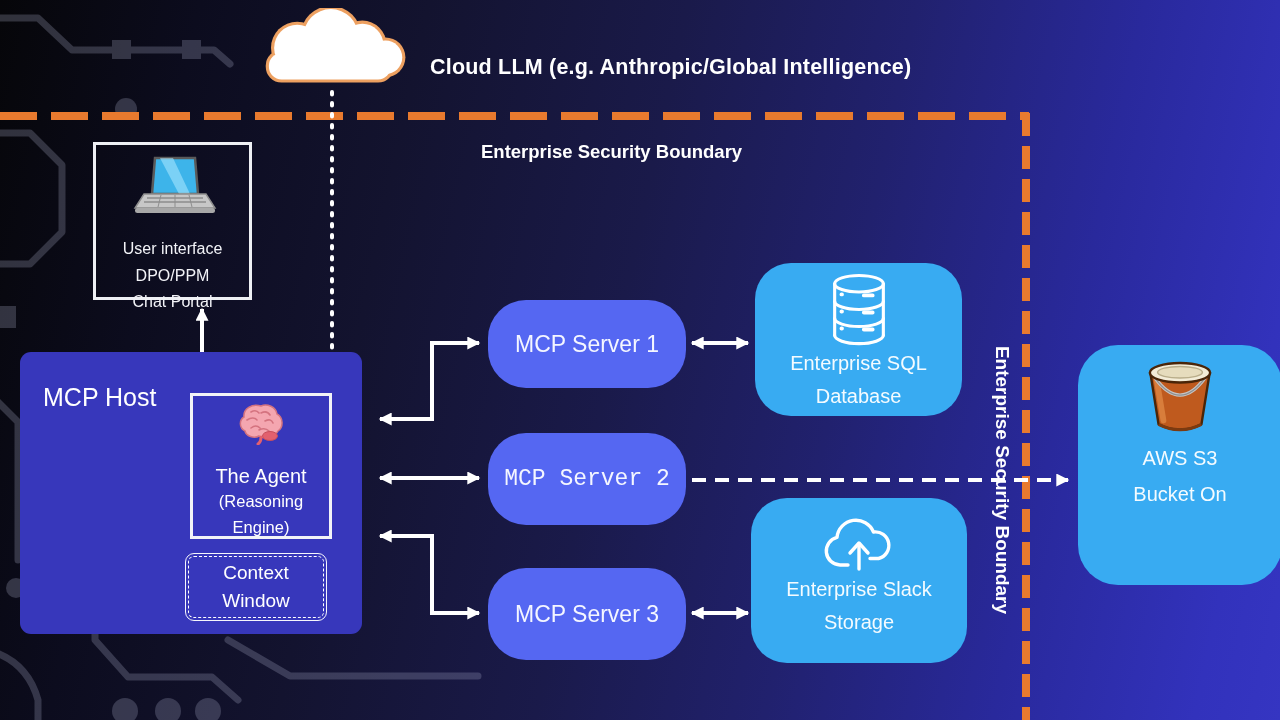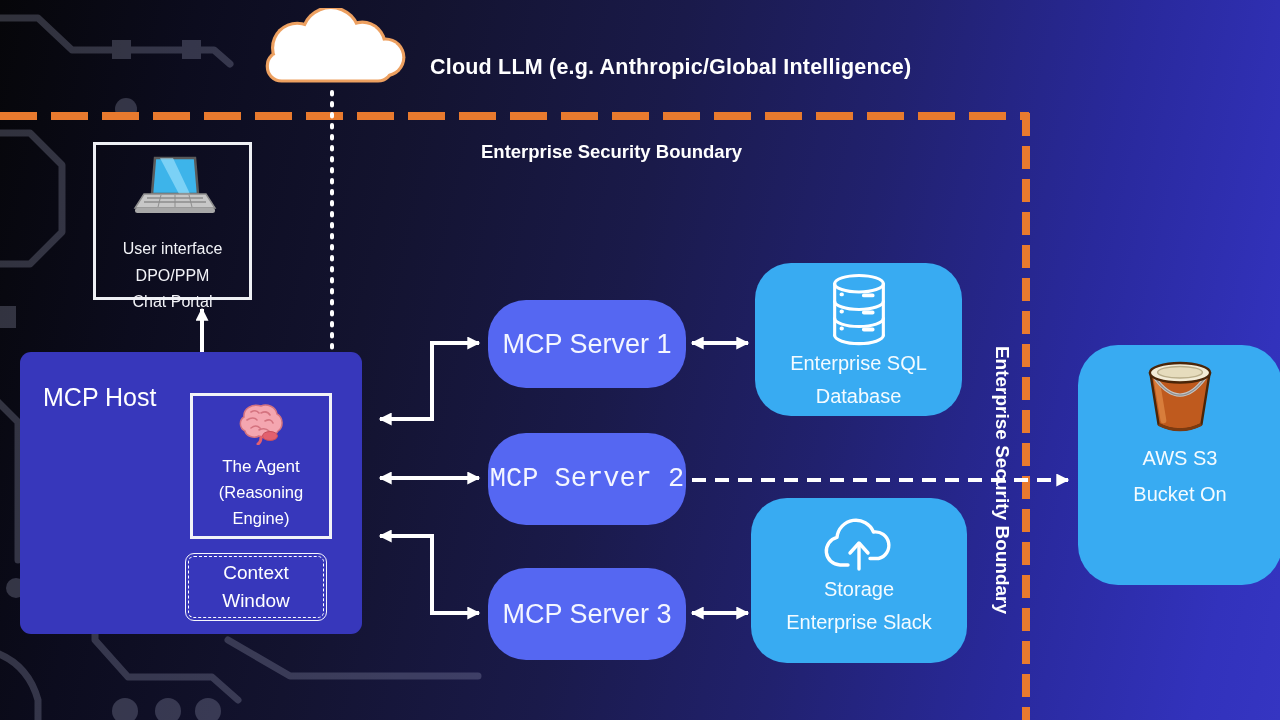"MCP Server 1" .server { font-size: 27px -> 23px }
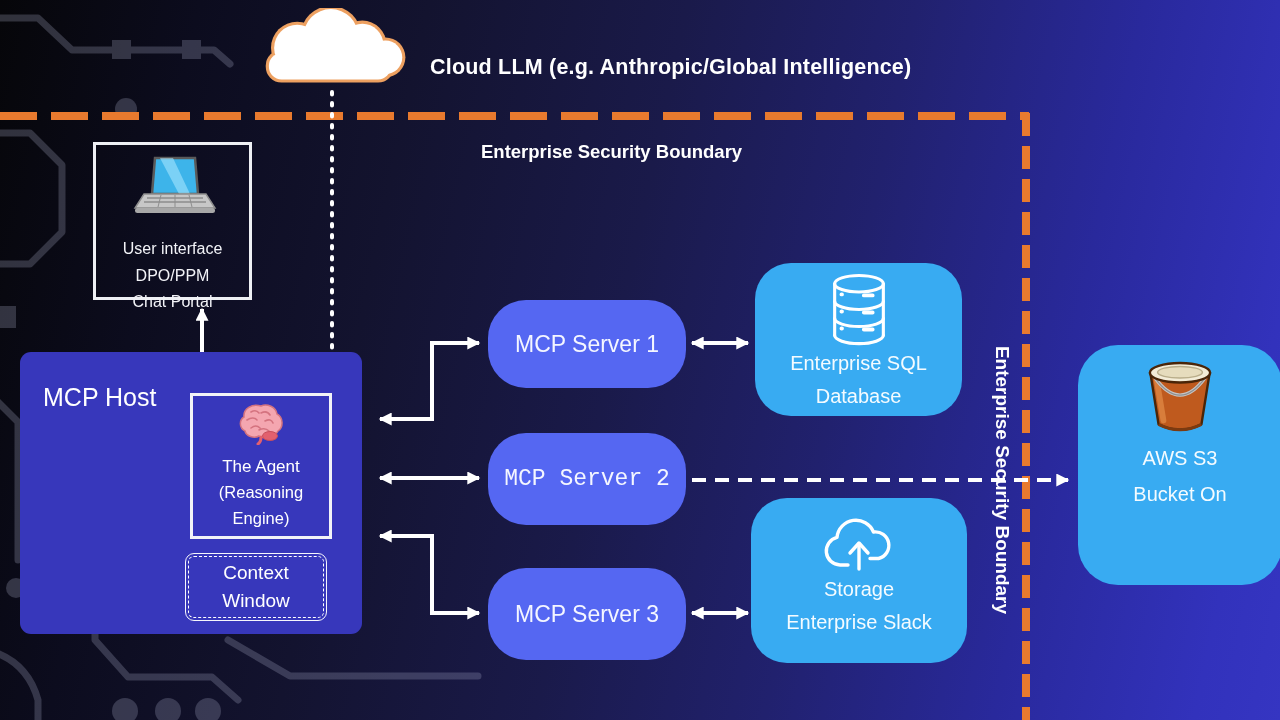"The Agent" .agent-title { font-size: 17px -> 20px; margin-top: 10px -> 19px }
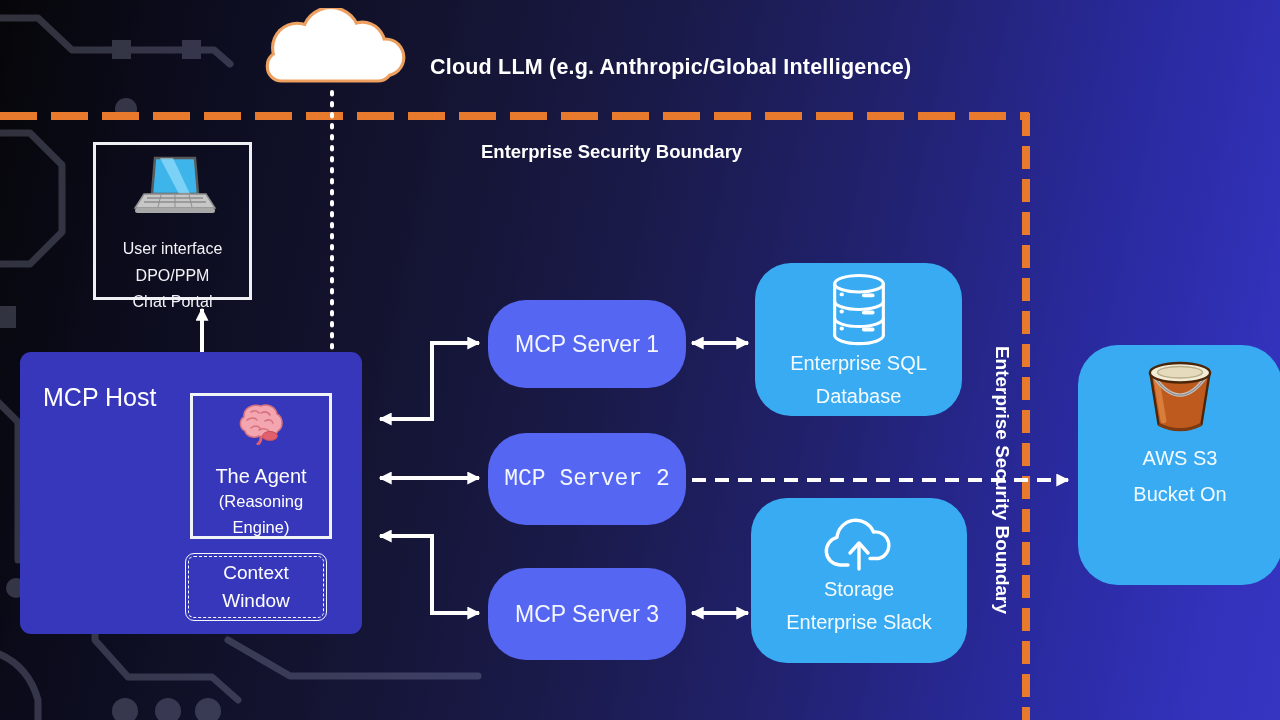"Storage" div { order: before "Enterprise Slack" -> after "Enterprise Slack" }
